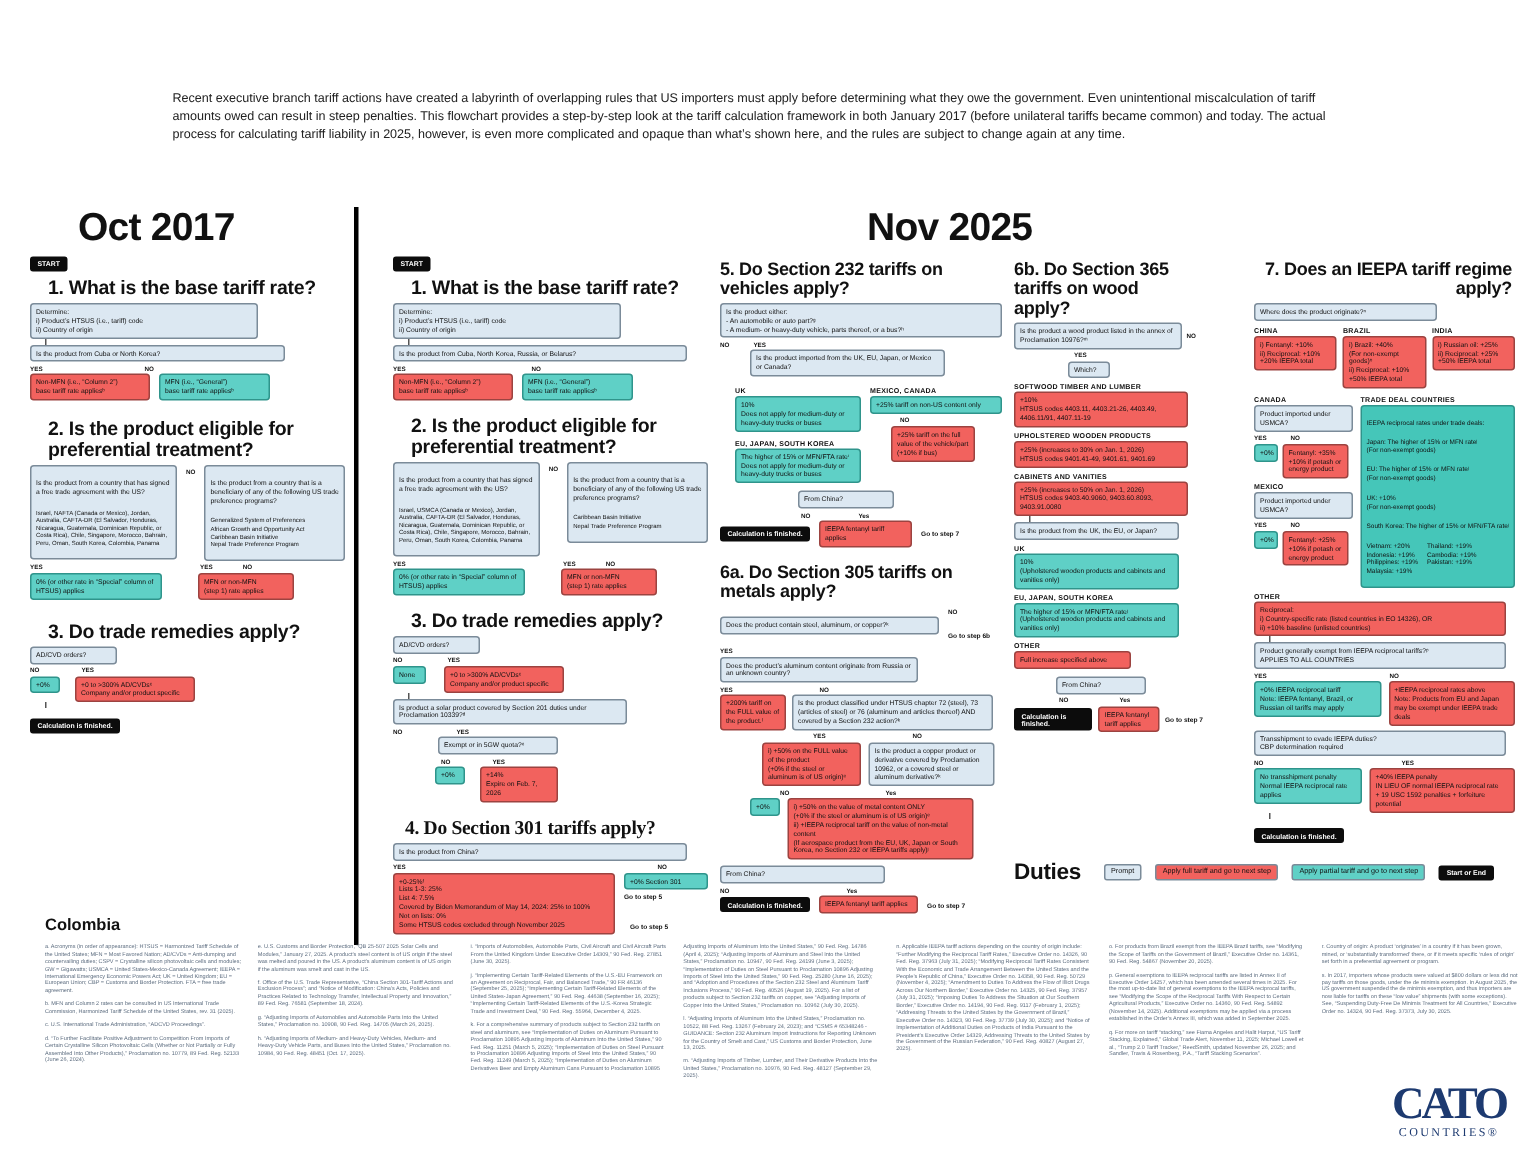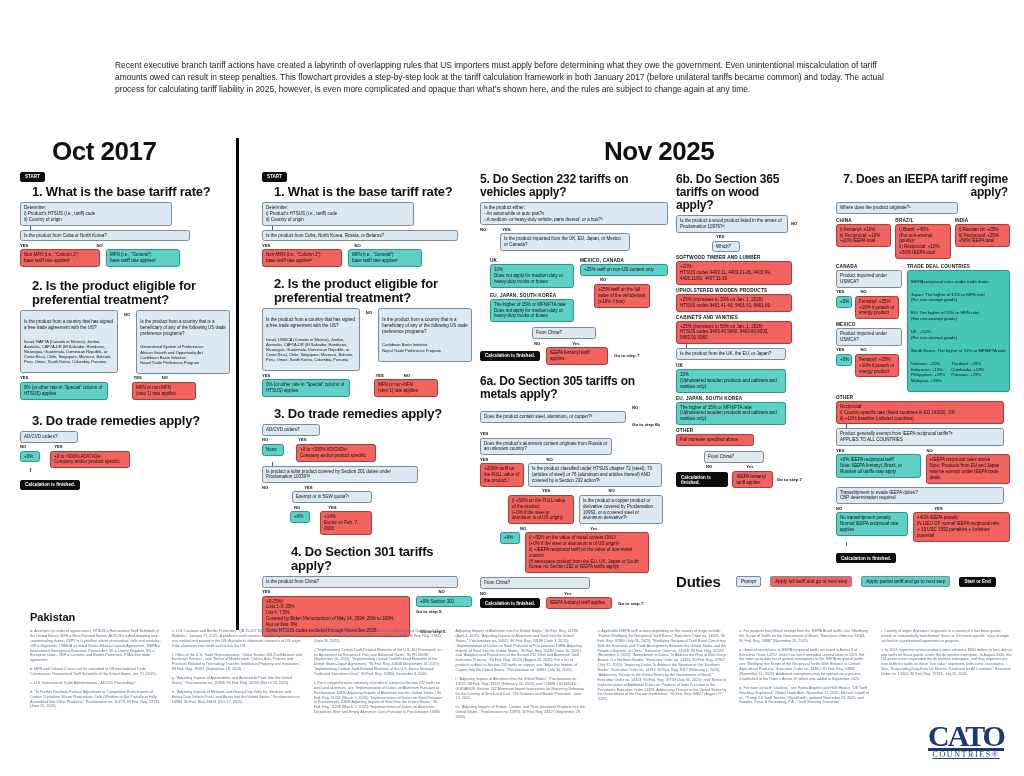"Nov 2025" div.colhead { margin-left: 26px -> none }
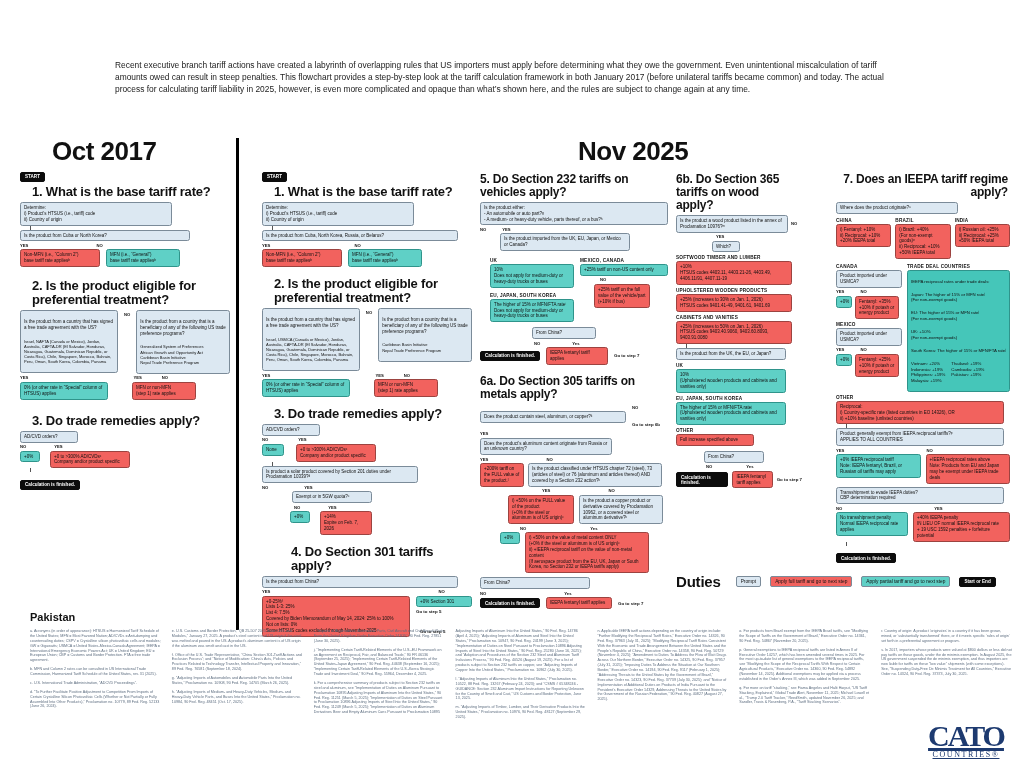"4. Do Section 301 tariffs" div.st { font-family: none -> Liberation Serif, serif; margin-left: 29px -> 8px }
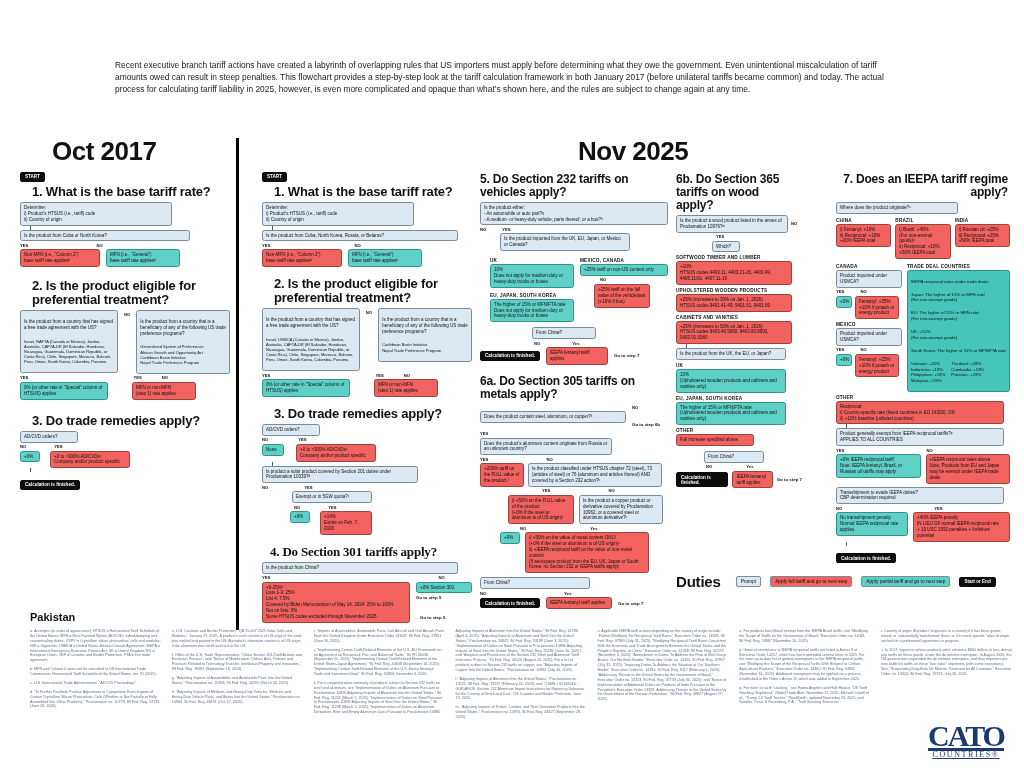"Pakistan" div.fnh { text: Pakistan -> Colombia }
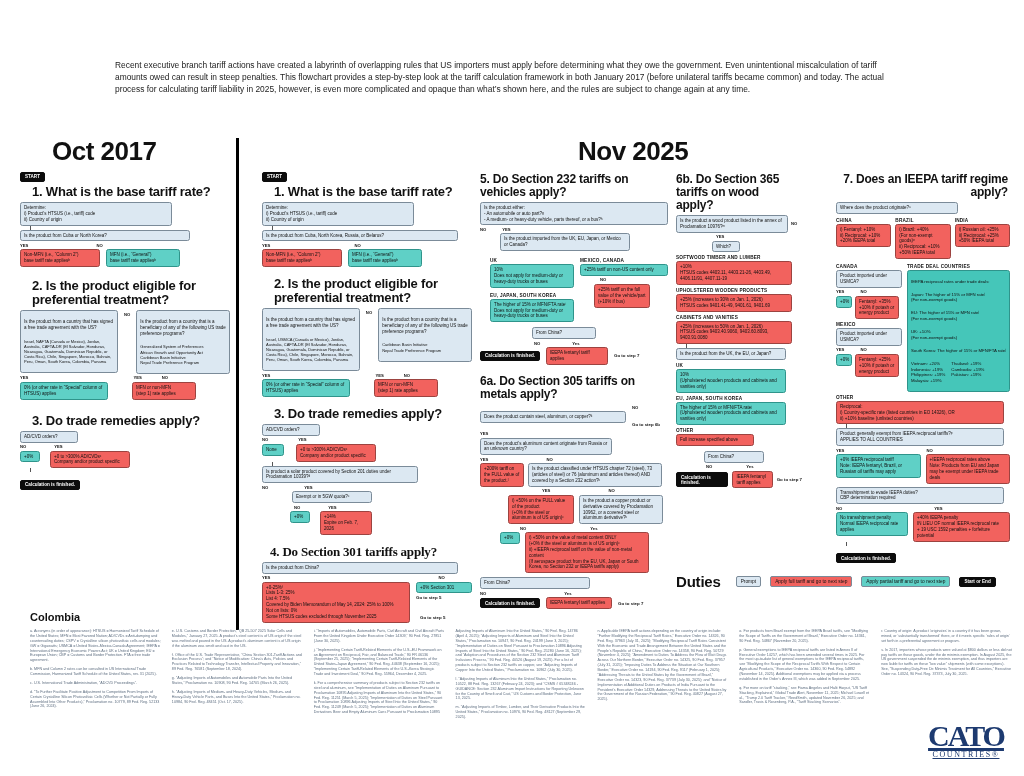"CATO" .logo { text-decoration: underline -> none }
